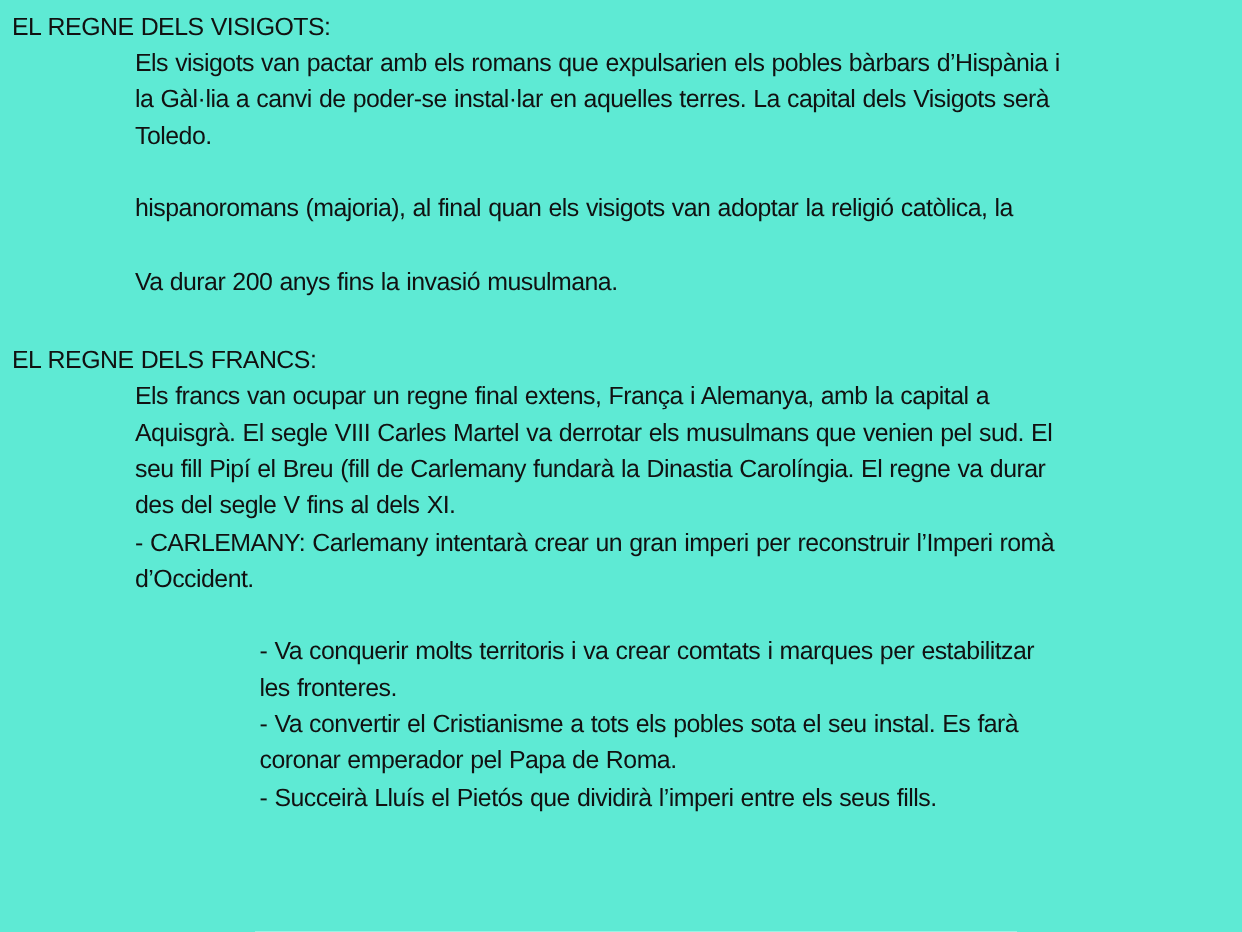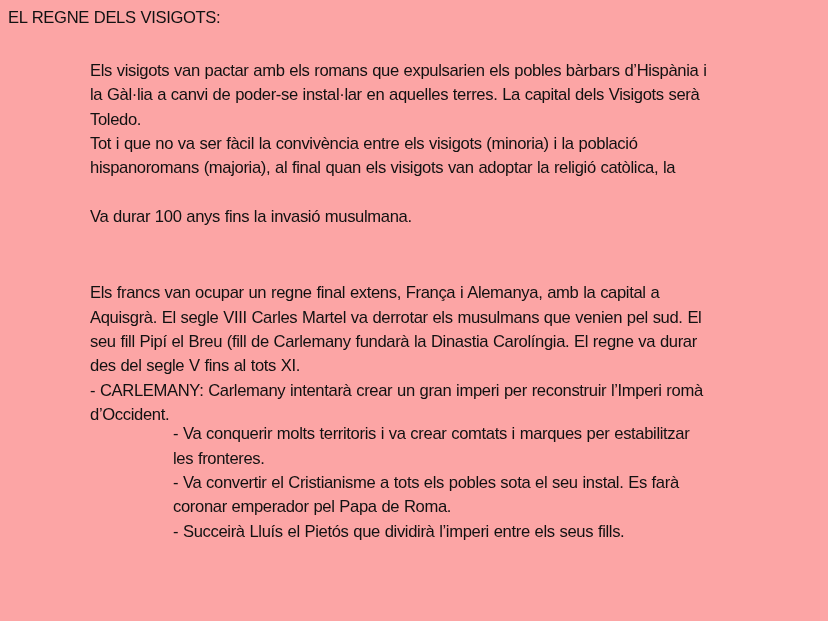"EL REGNE DELS VISIGOTS:" .page { background: #fca5a5 -> #5eead4 }
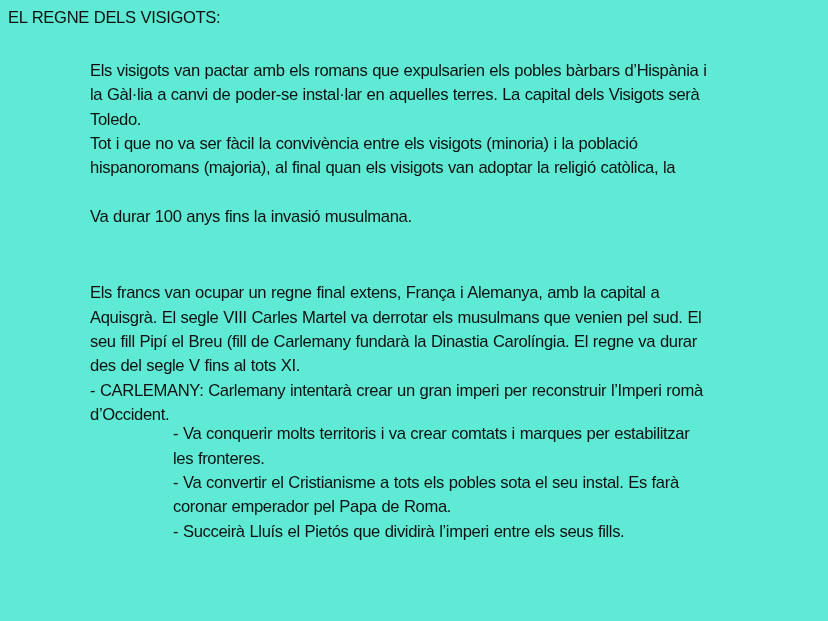"Els visigots van pactar amb" .indent1 { margin-top: 29px -> none }
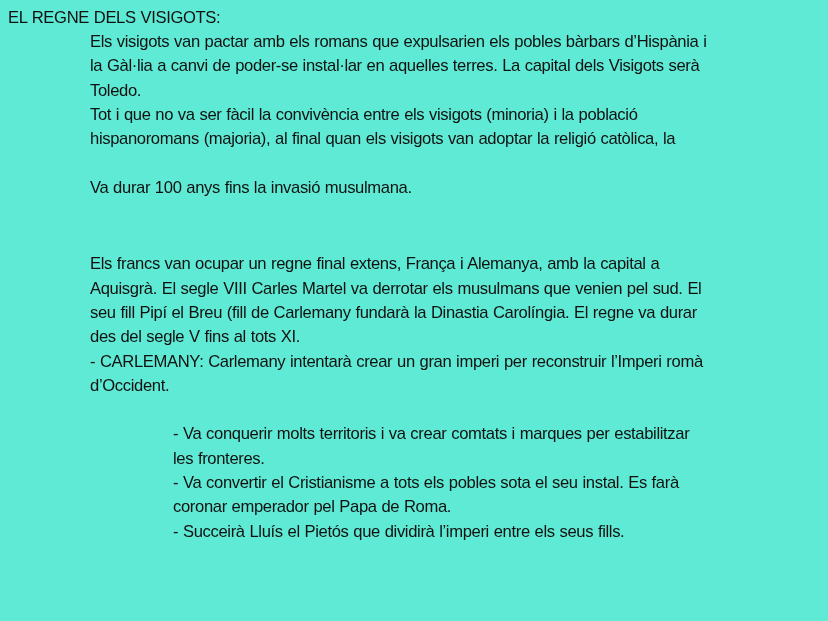"Tot i que no va" div.line { html: <div>Tot i que no va ser fàcil la convivència entre els visigots (minoria) i la població</div> -> none }
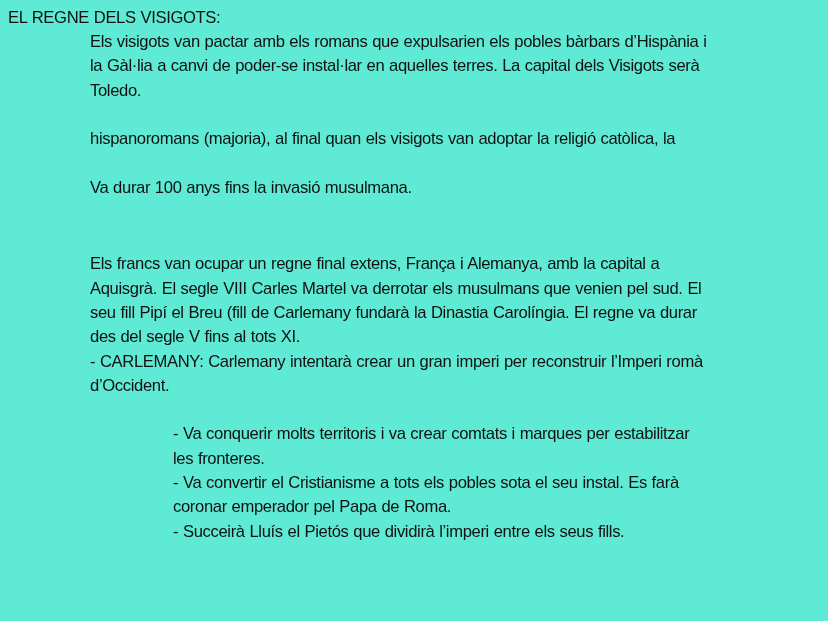"Va durar 100 anys fins" div.line { text: 100 -> 200 }
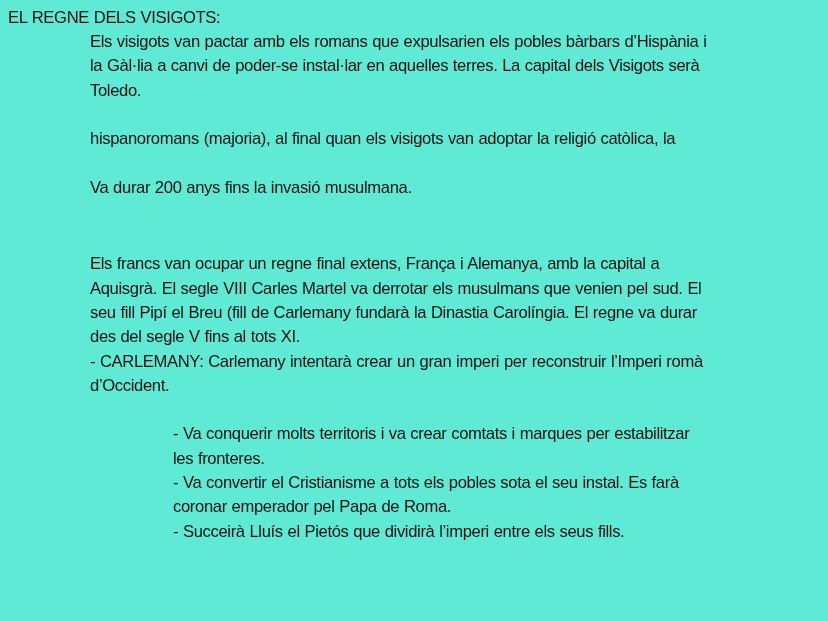"EL REGNE DELS FRANCS:" div.line { html: none -> <div>EL REGNE DELS FRANCS:</div> }
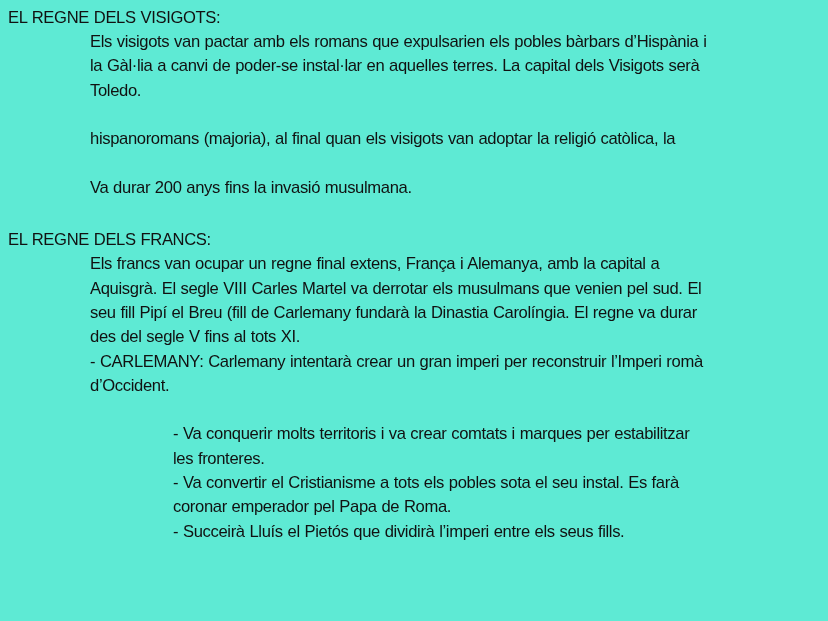"des del segle V fins" div.line { text: tots -> dels }
